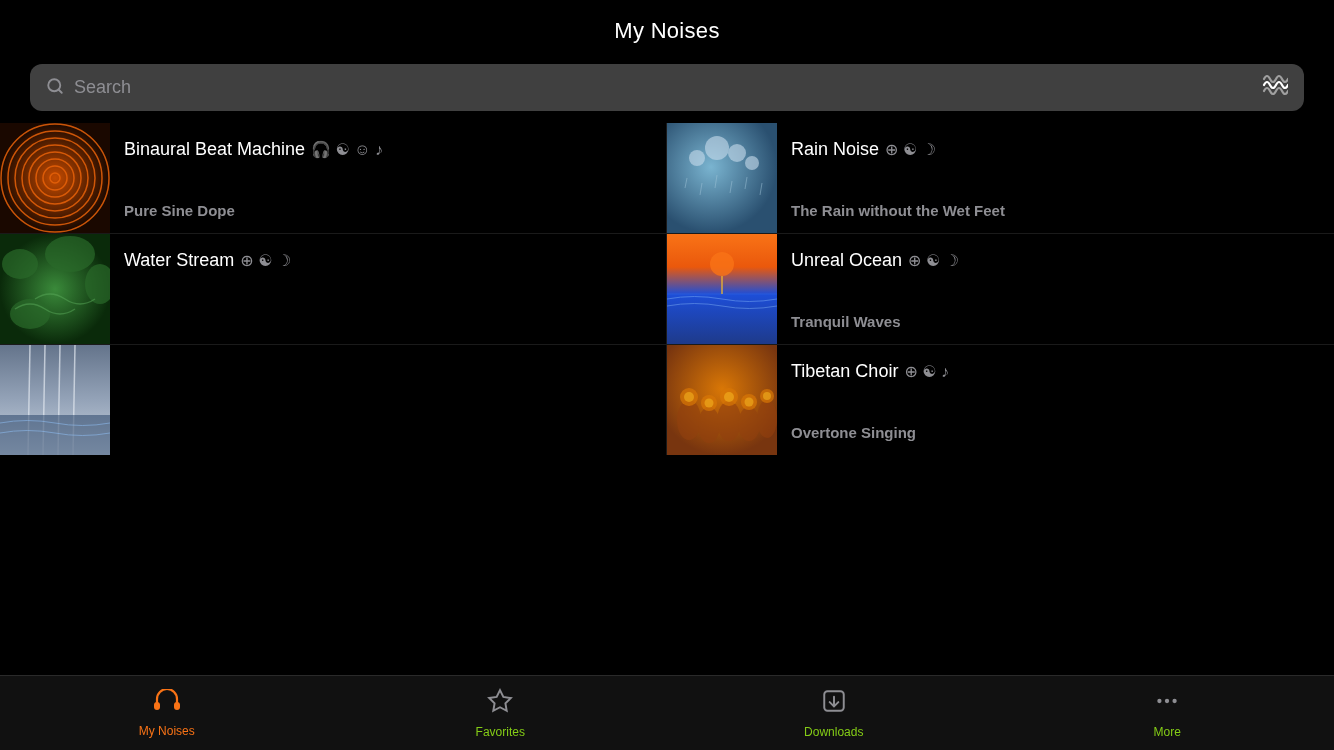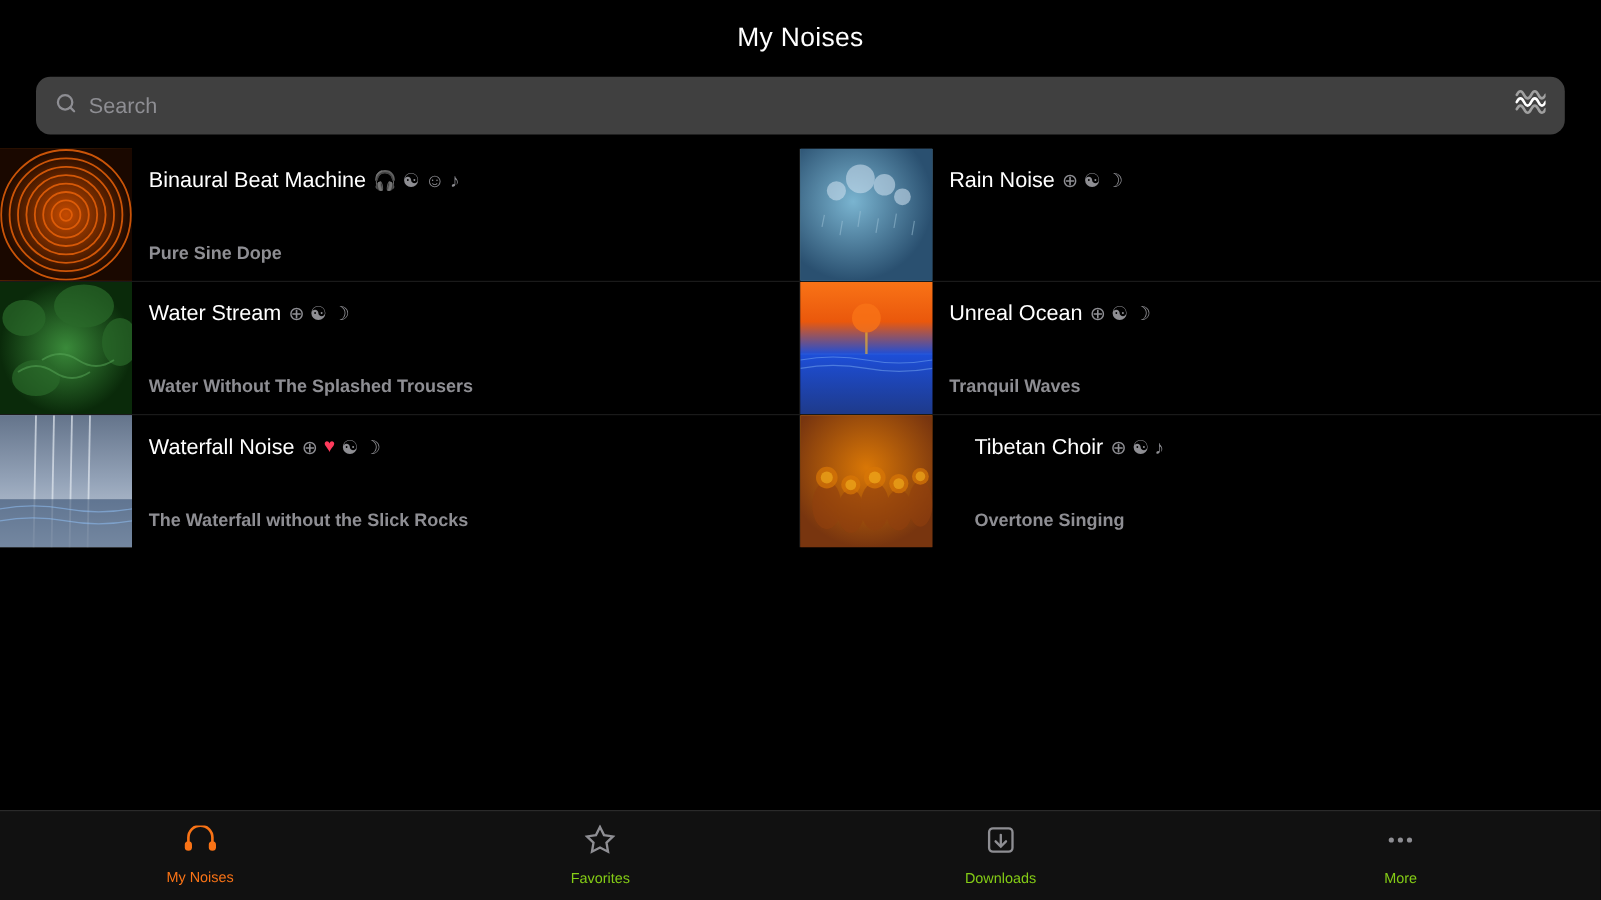"The Rain without the Wet" div.noise-subtitle { html: none -> <div>The Rain without the Wet Feet</div> }
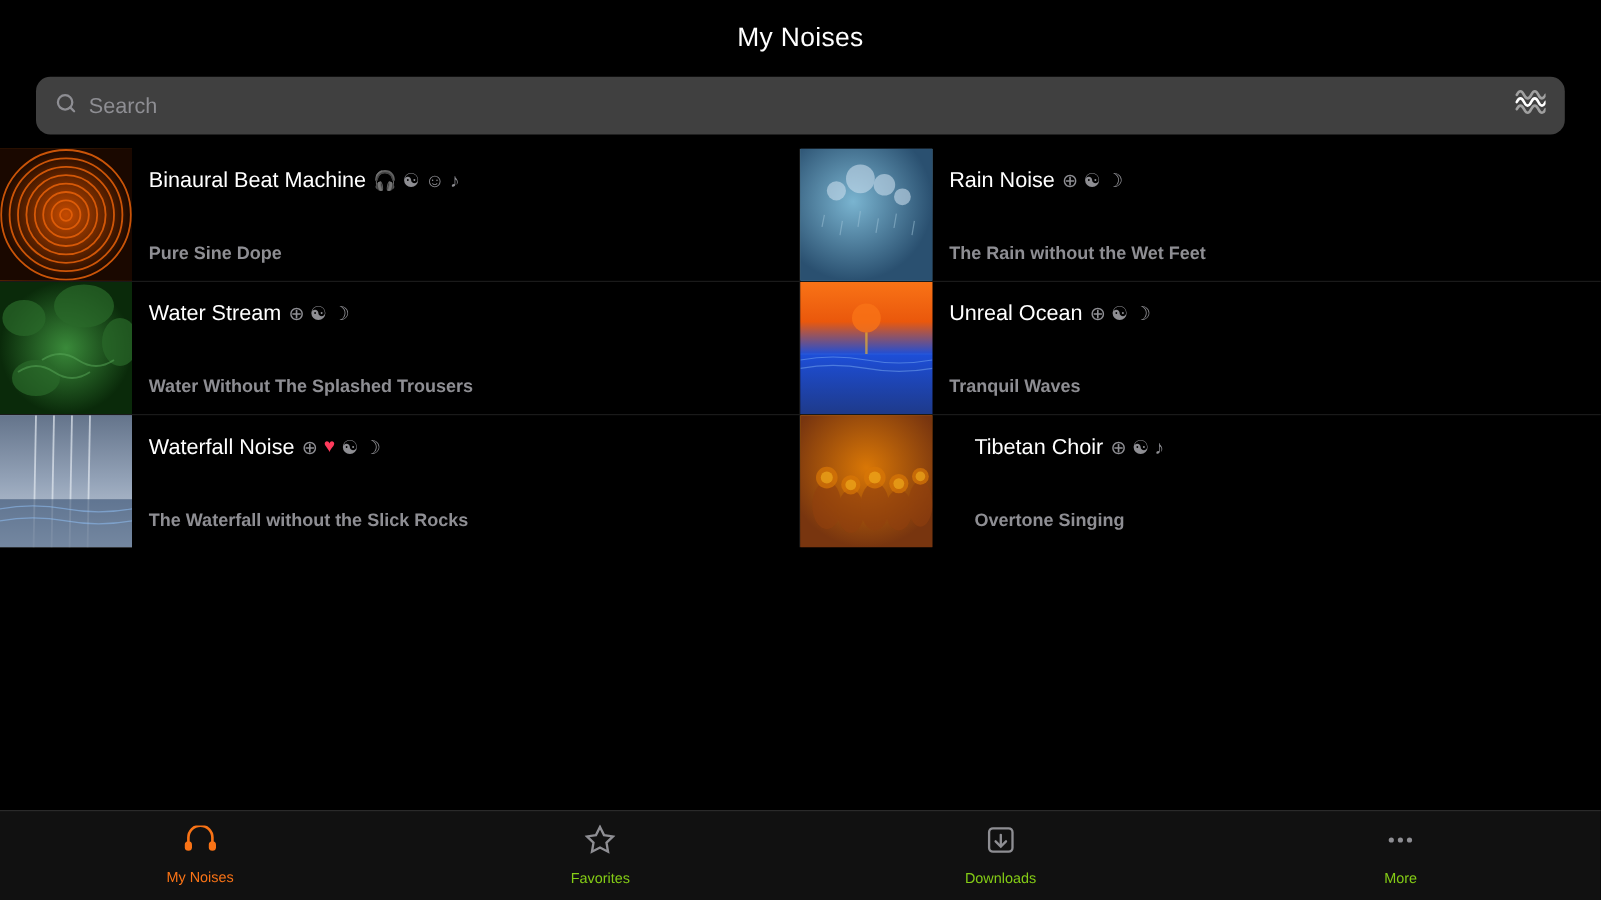"Water Without The Splashed Trousers" div.noise-subtitle { html: <div>Water Without The Splashed Trousers</div> -> none }
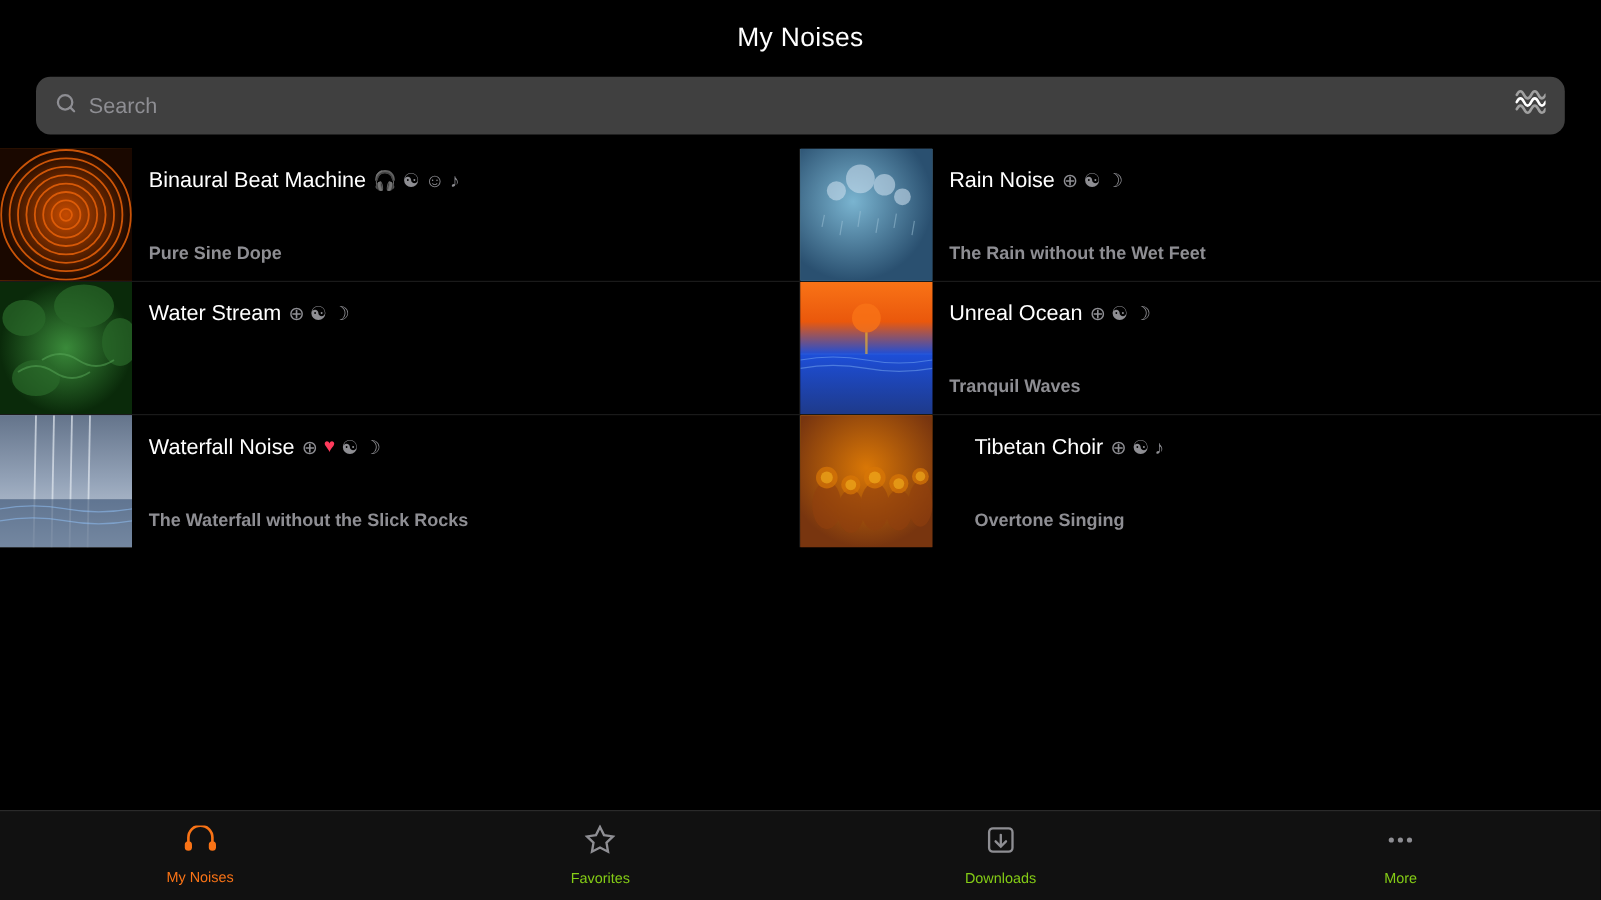"Waterfall Noise" div.noise-info { html: <div> <div> <span>Waterfall Noise</span> <span>⊕ <span>♥</span> ☯ ☽</span> </div> <div>The Waterfall without the Slick Rocks</div> </div> -> none }
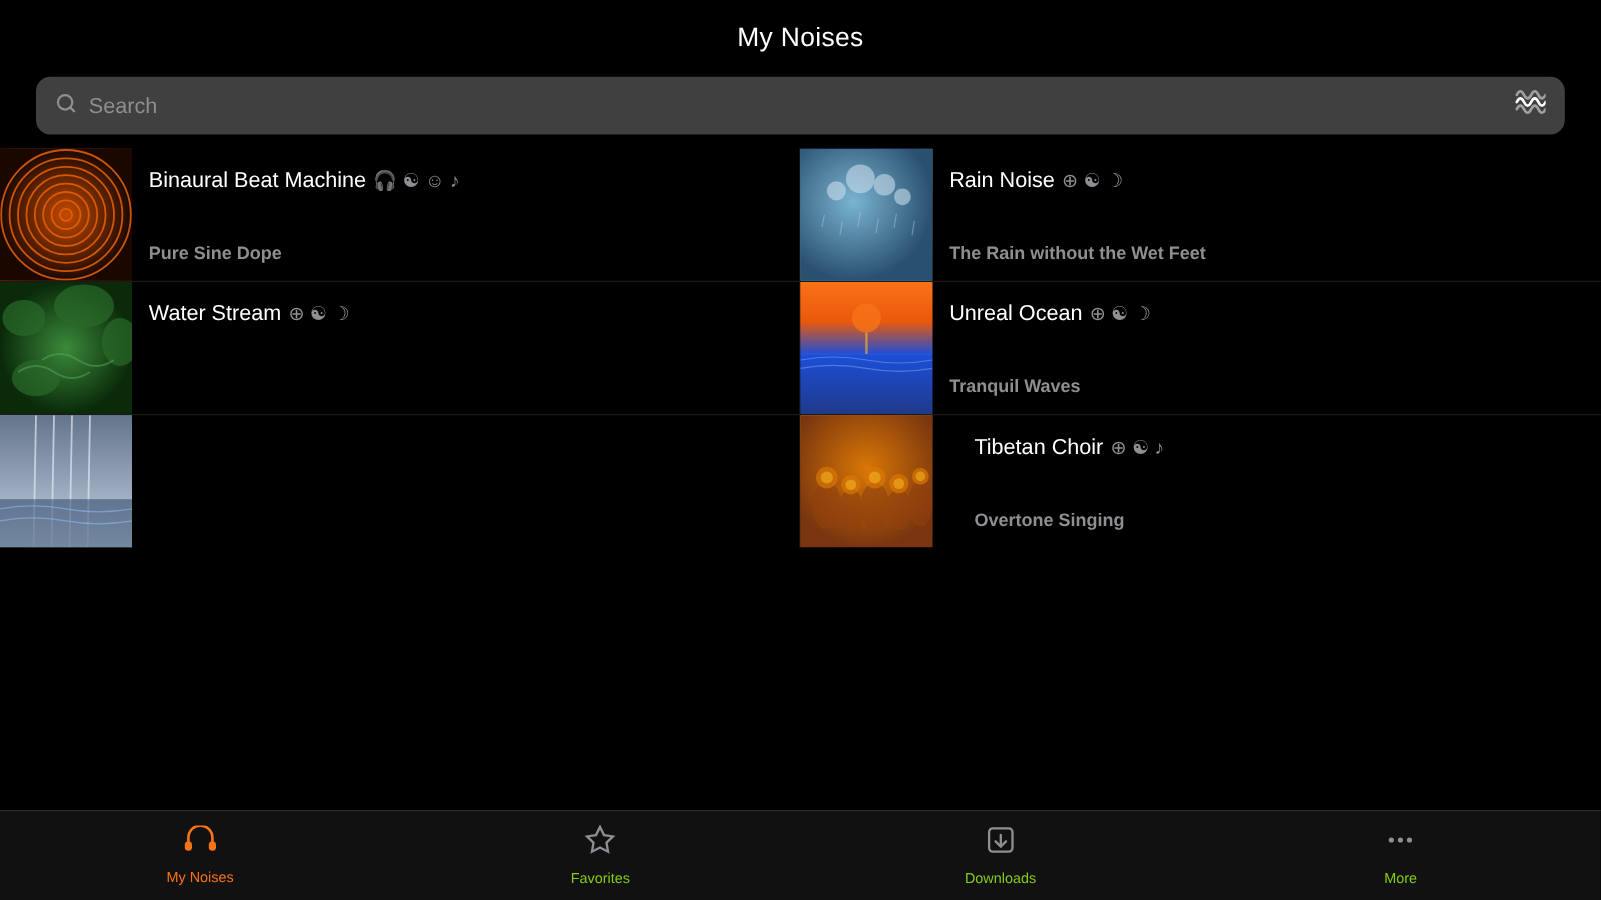"Tibetan Choir" div.noise-item { gap: 21px -> none }
